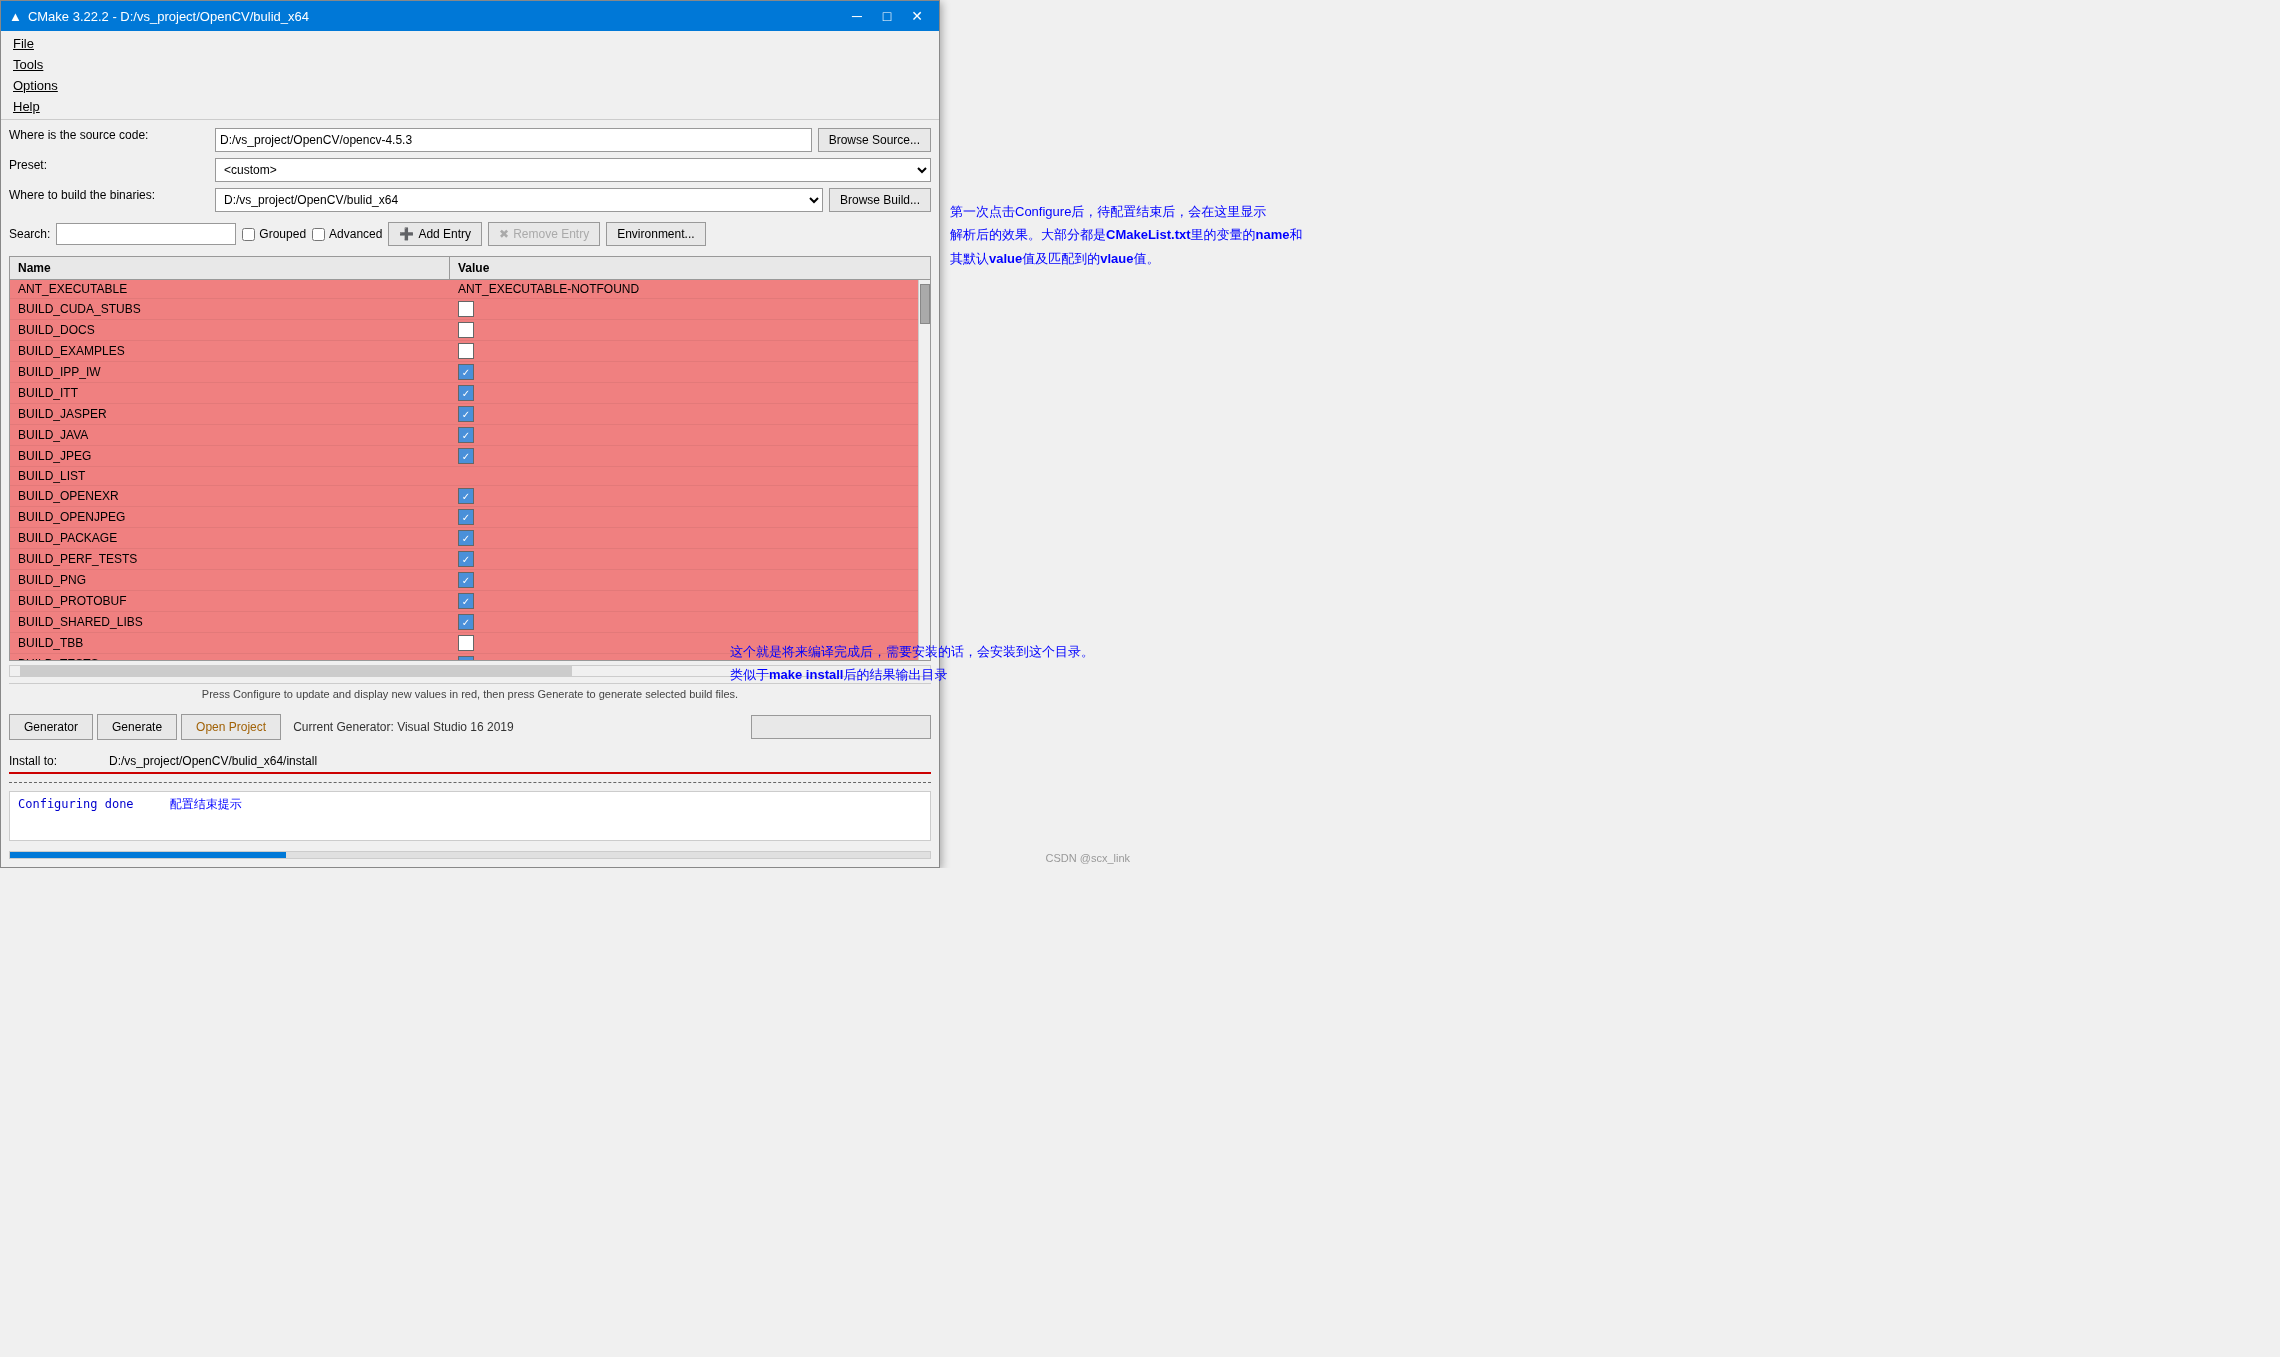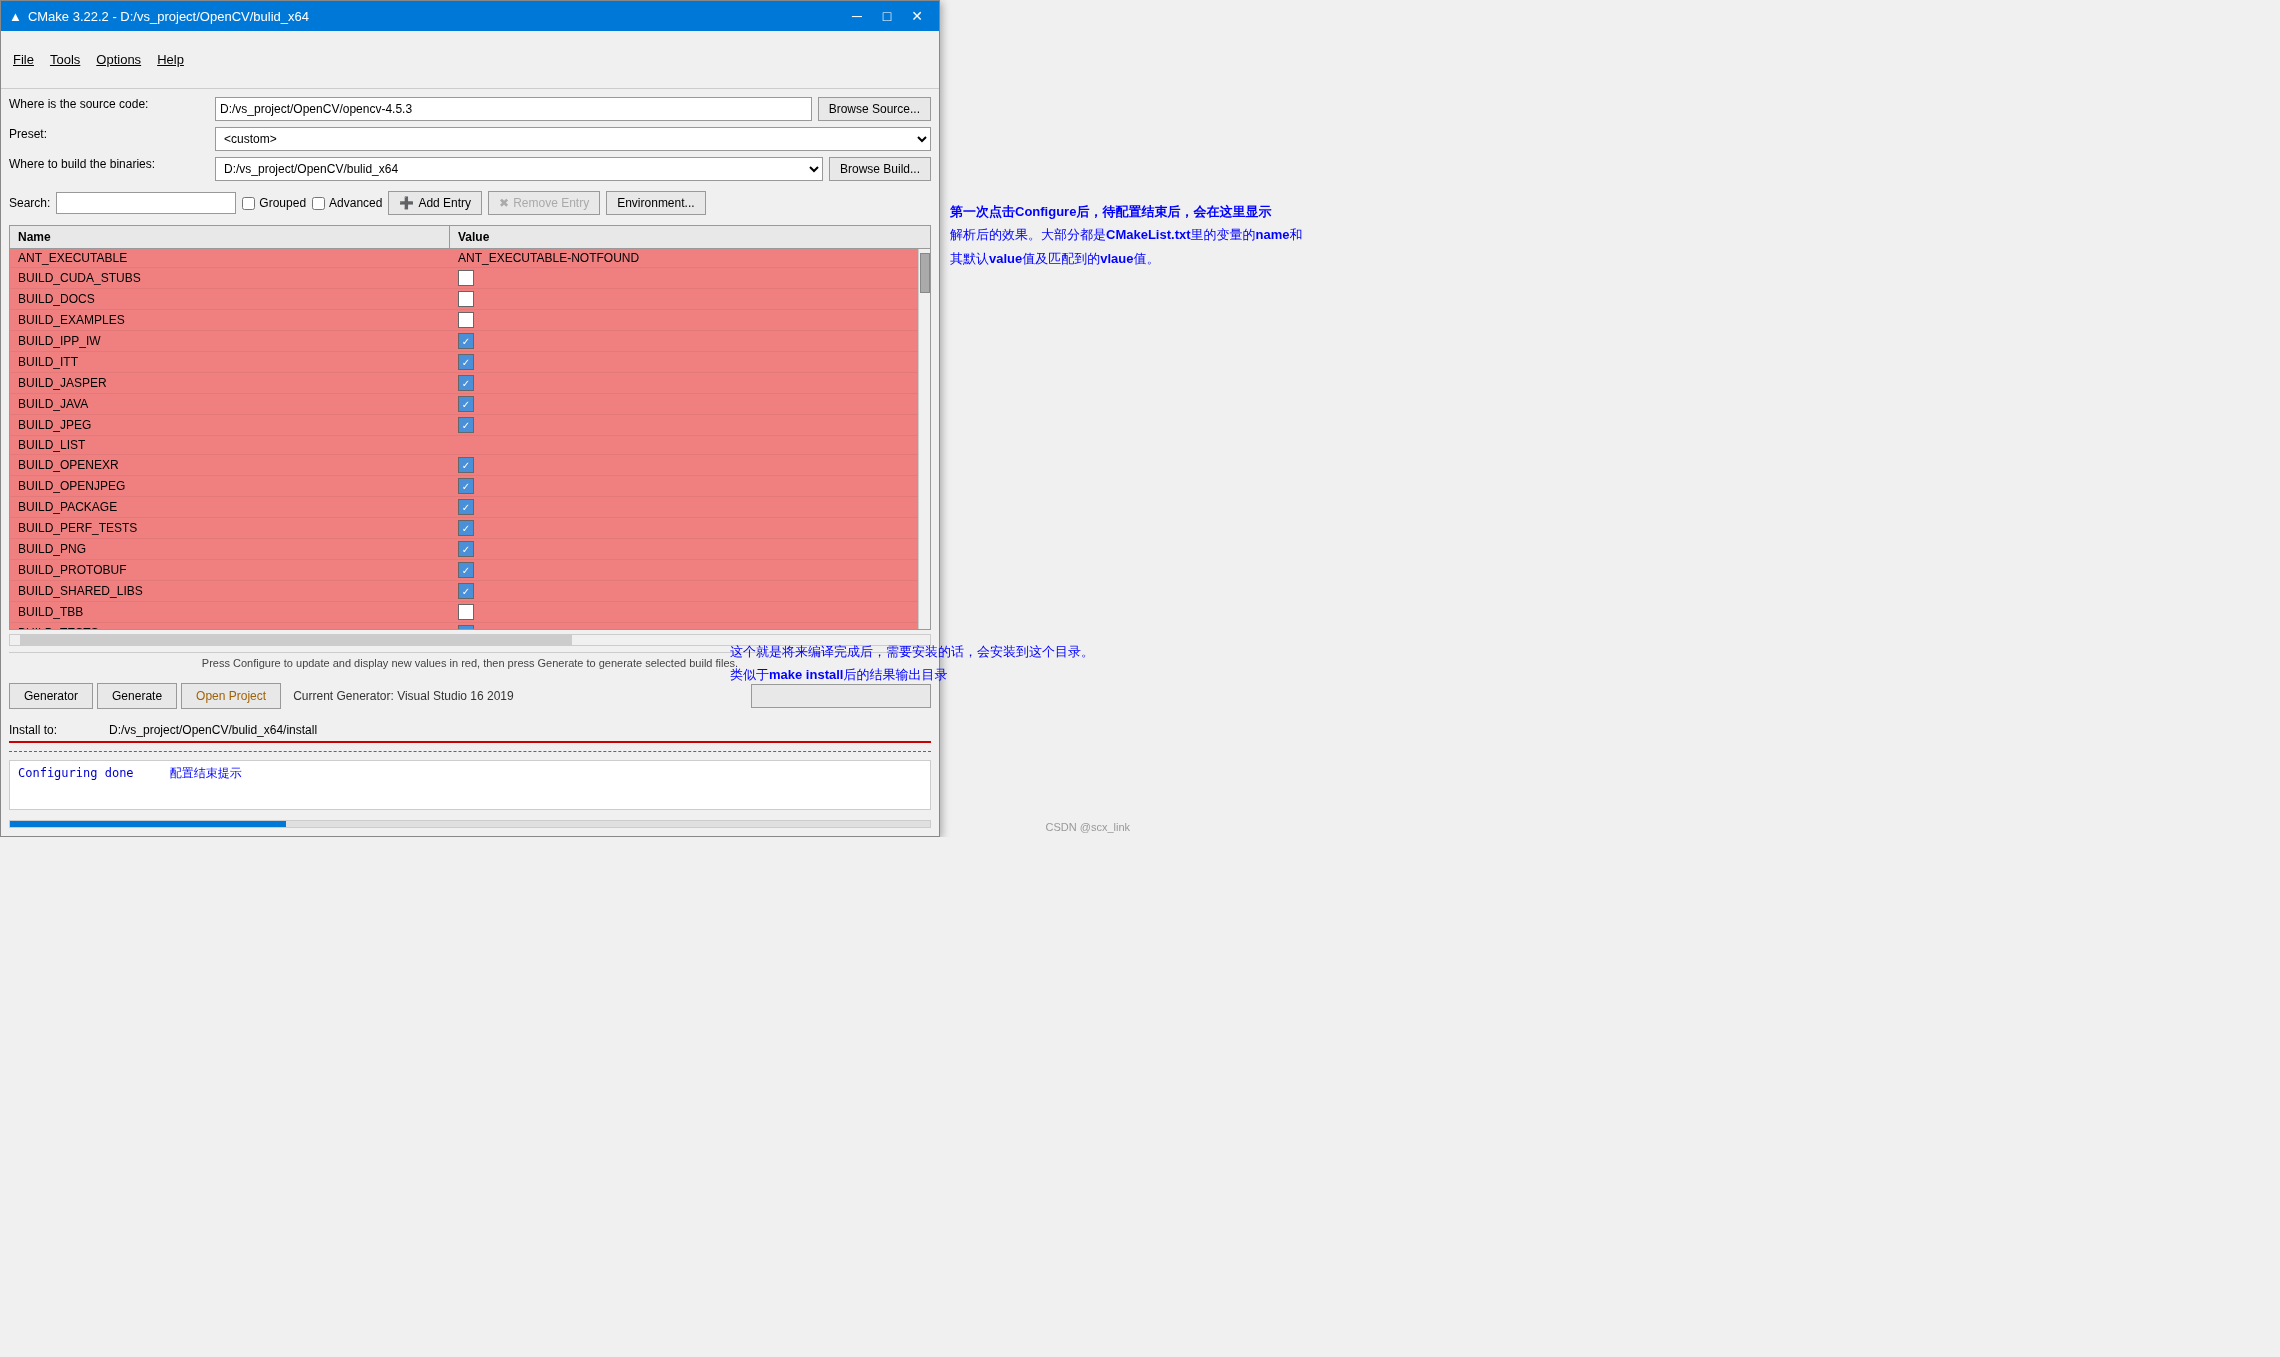"File" .menu-bar { flex-direction: none -> column; padding: 18px 4px -> 2px 4px }
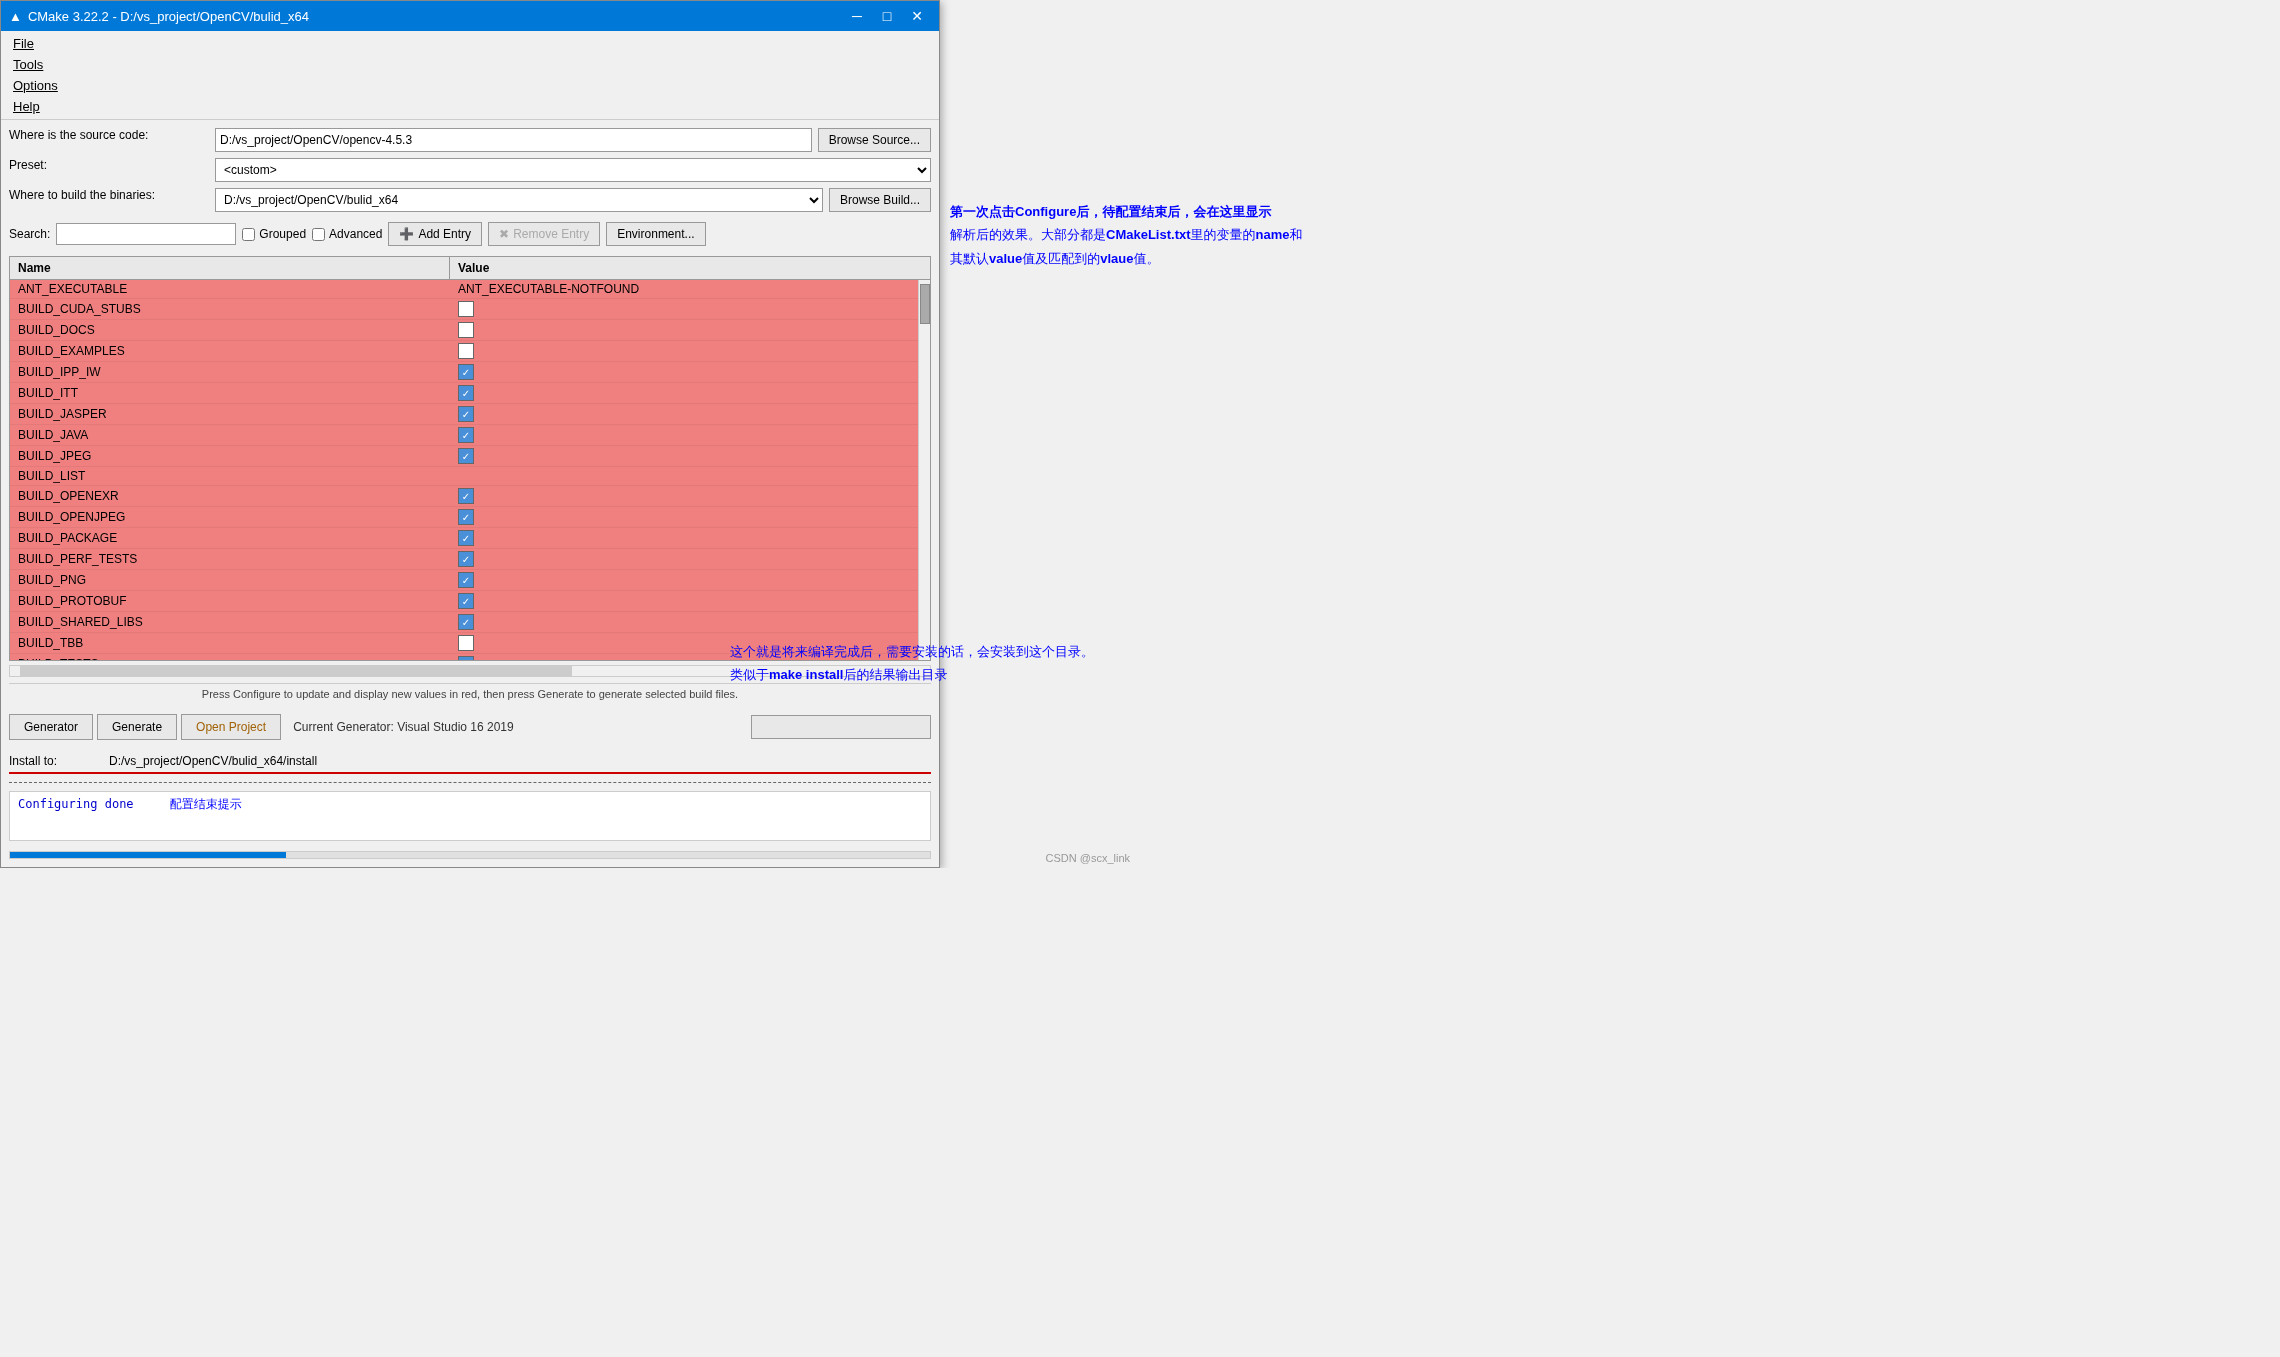"第一次点击Configure后，待配置结束后，会在这里显示" span { font-weight: bold -> normal }
